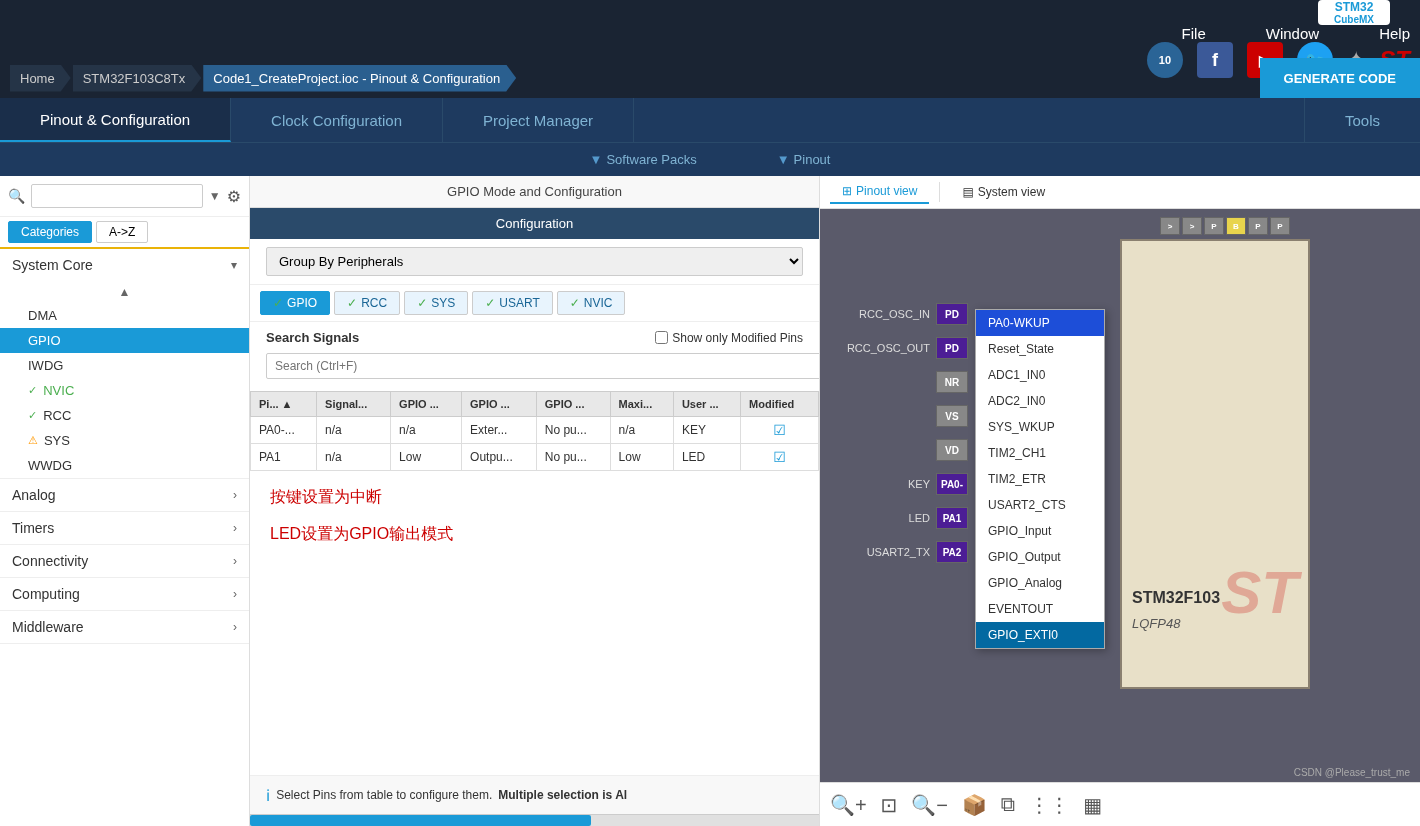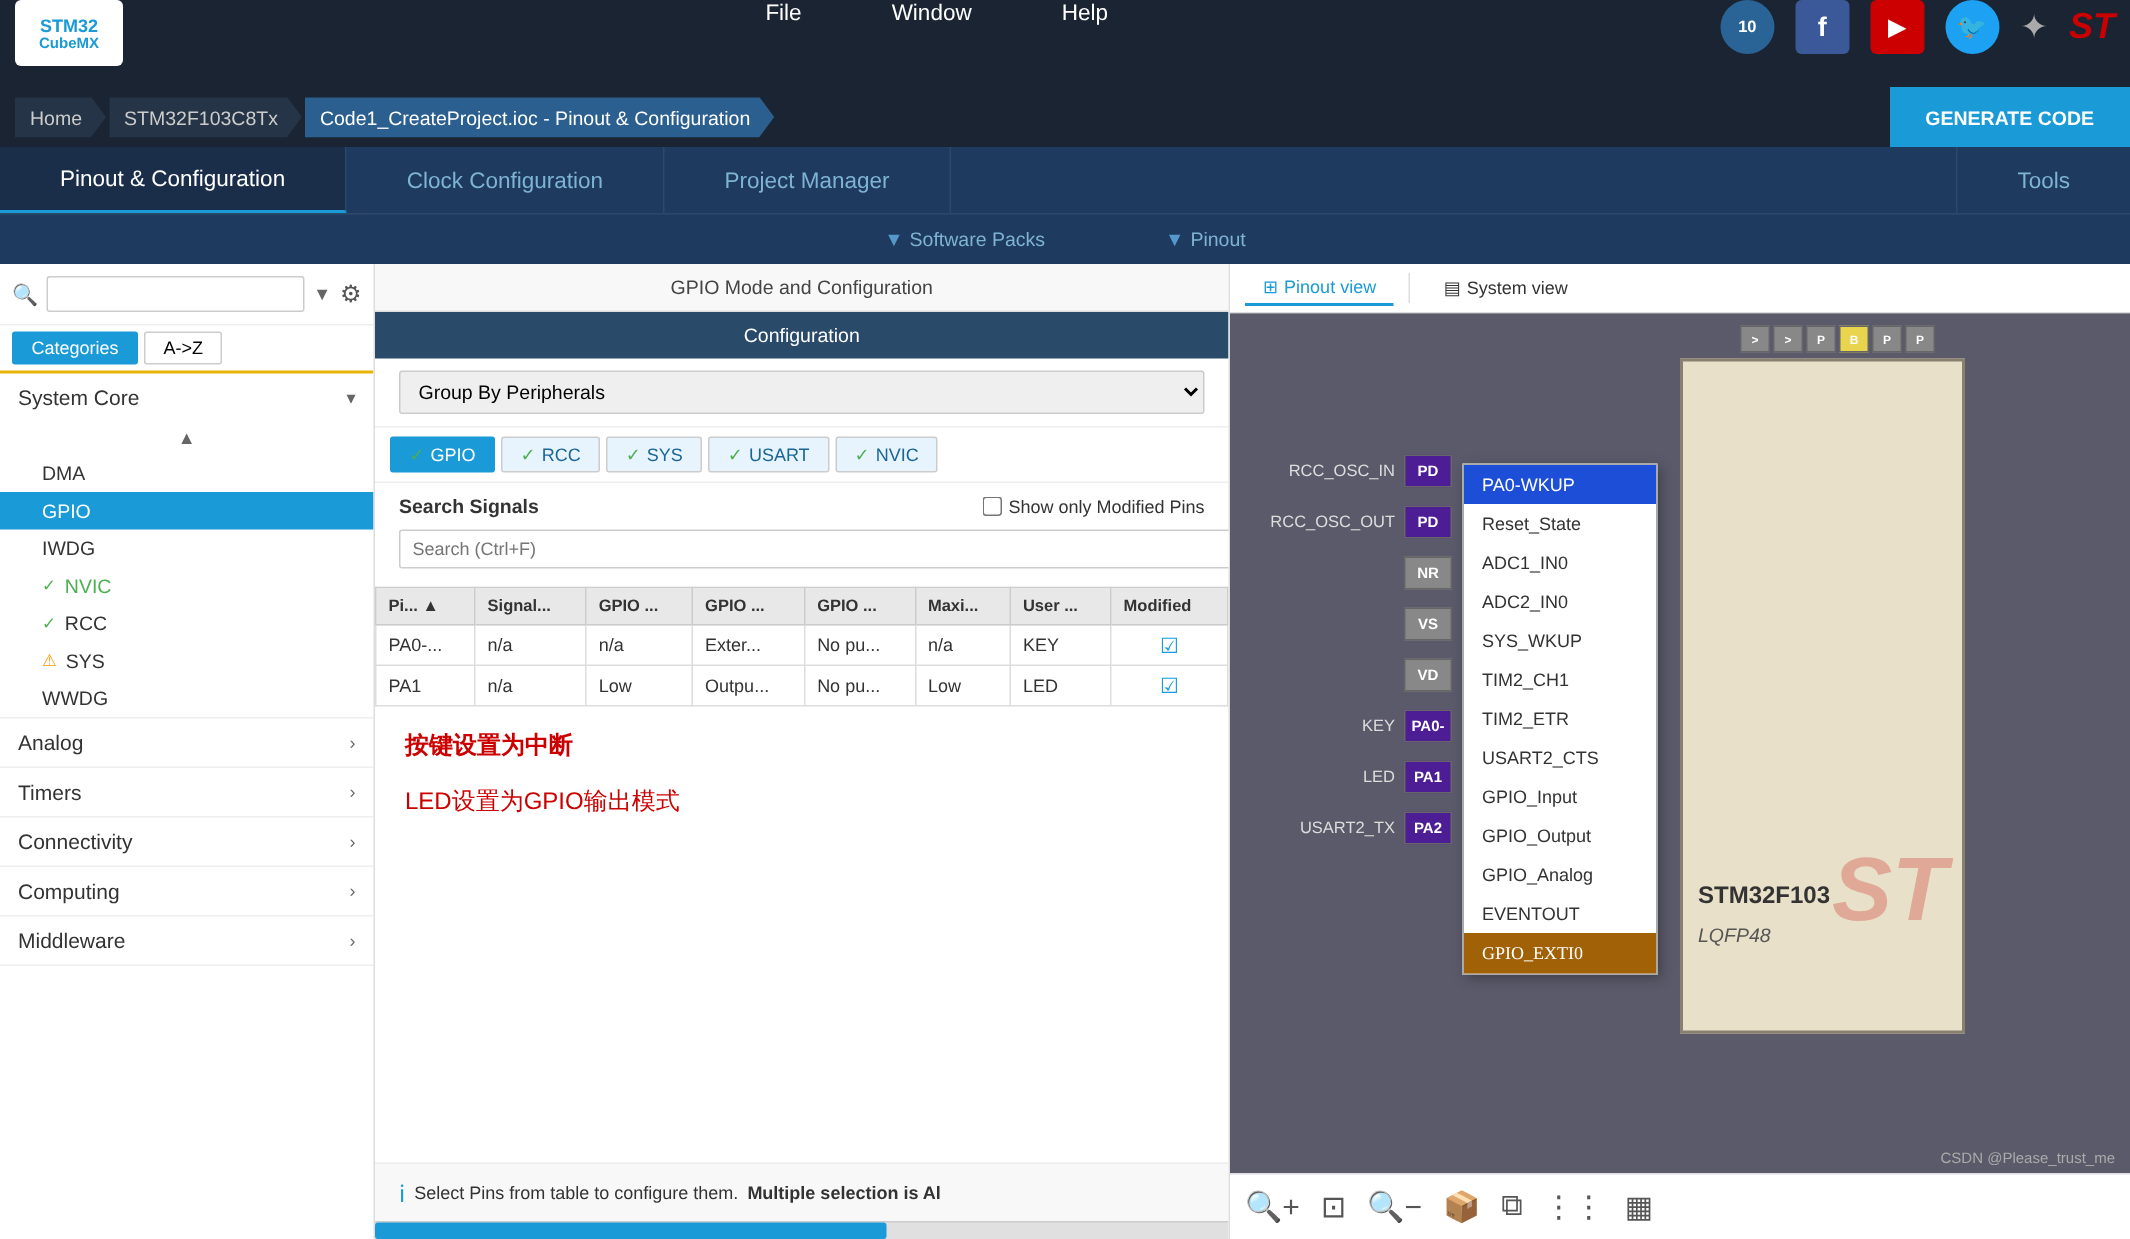"STM32" .top-bar { align-items: flex-start -> flex-end; flex-direction: none -> column }
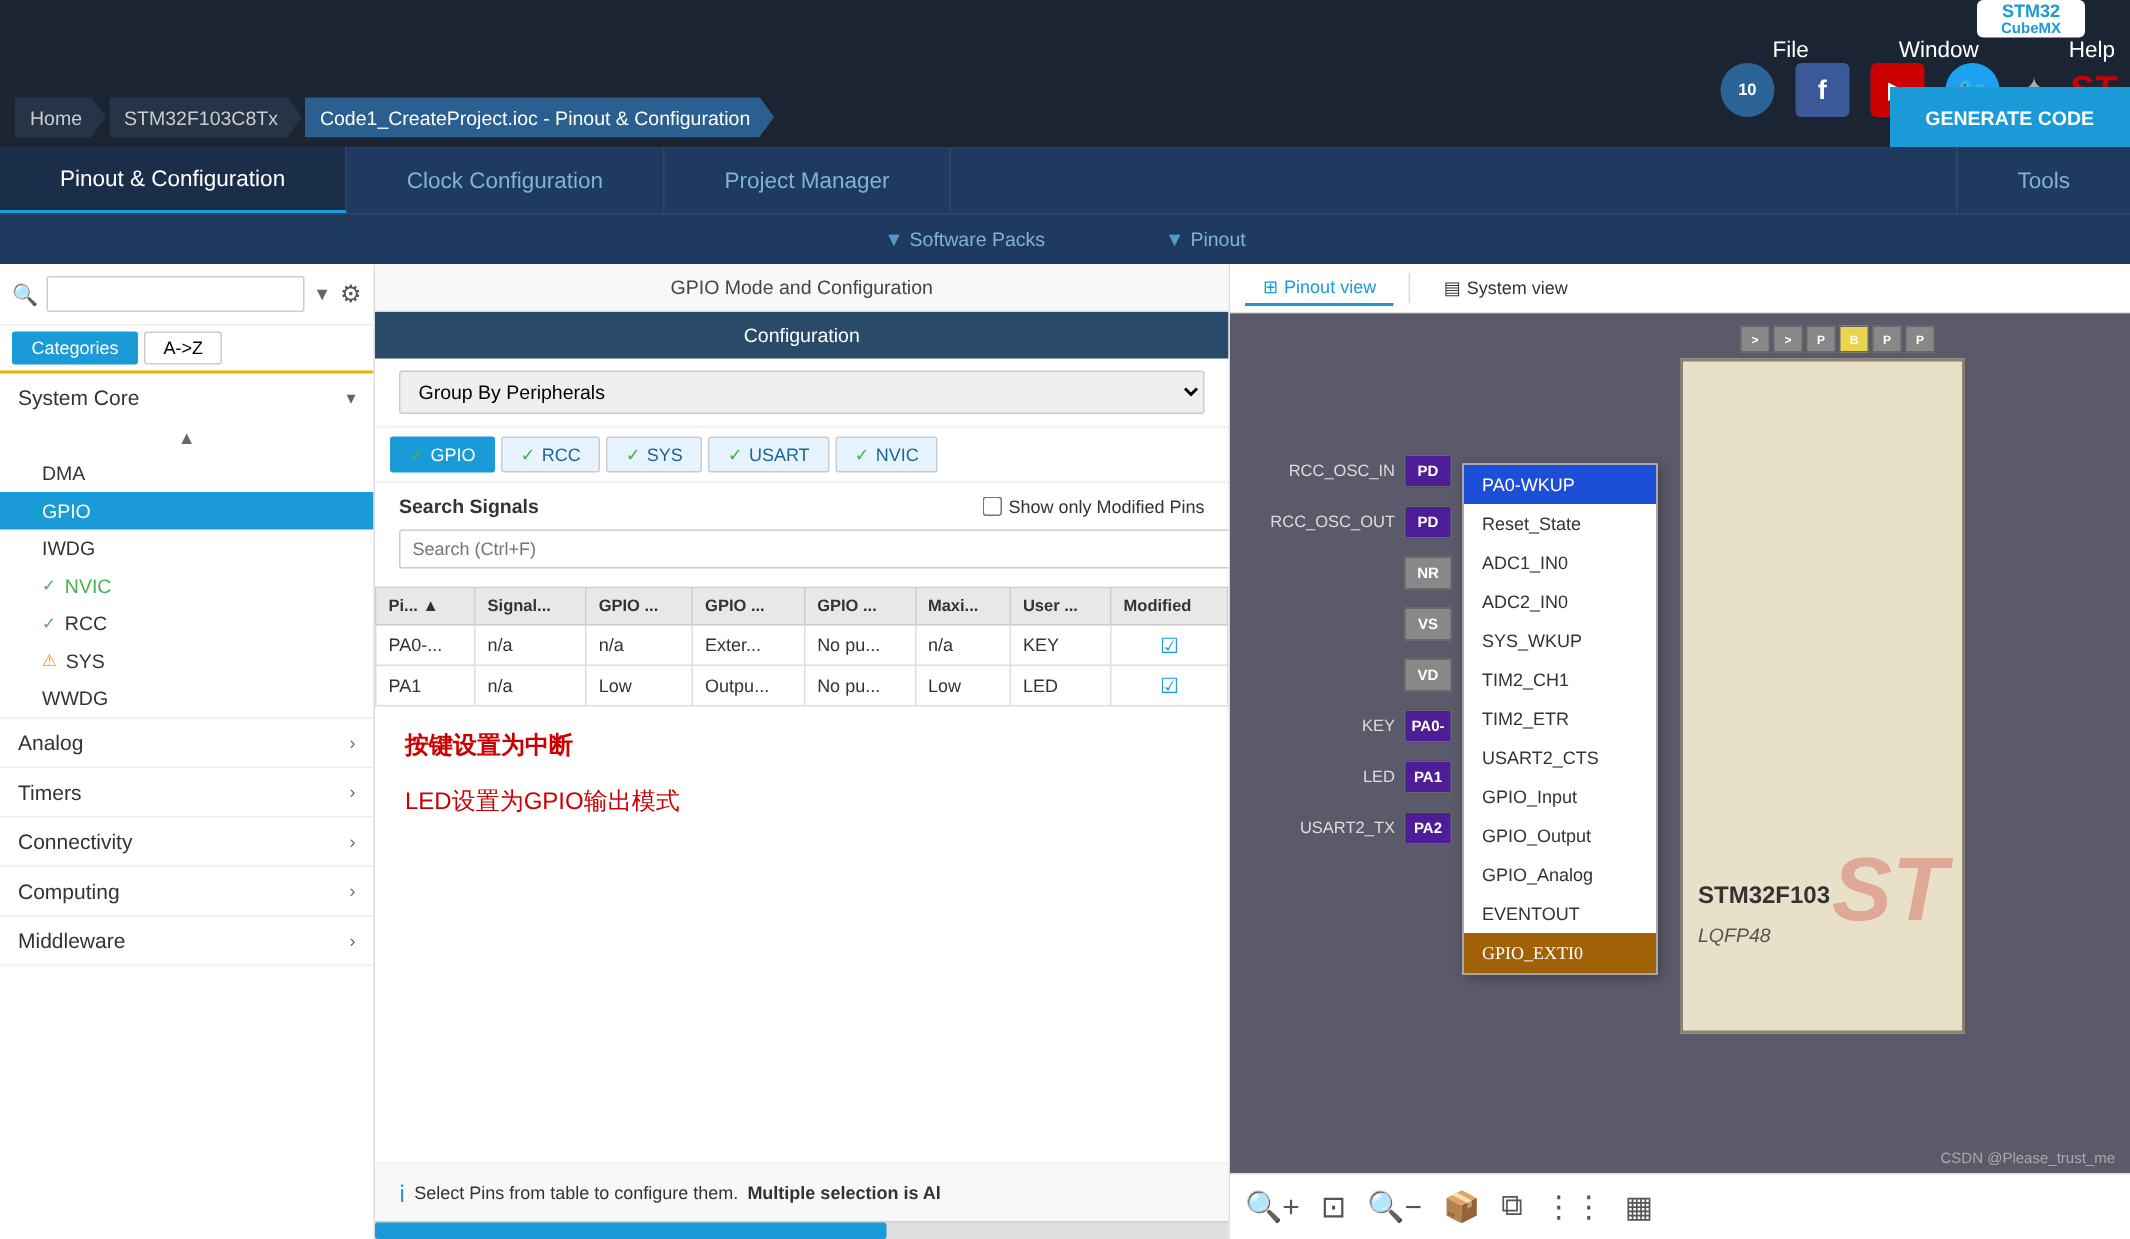"按键设置为中断" .annotation-text-red { font-weight: bold -> normal }
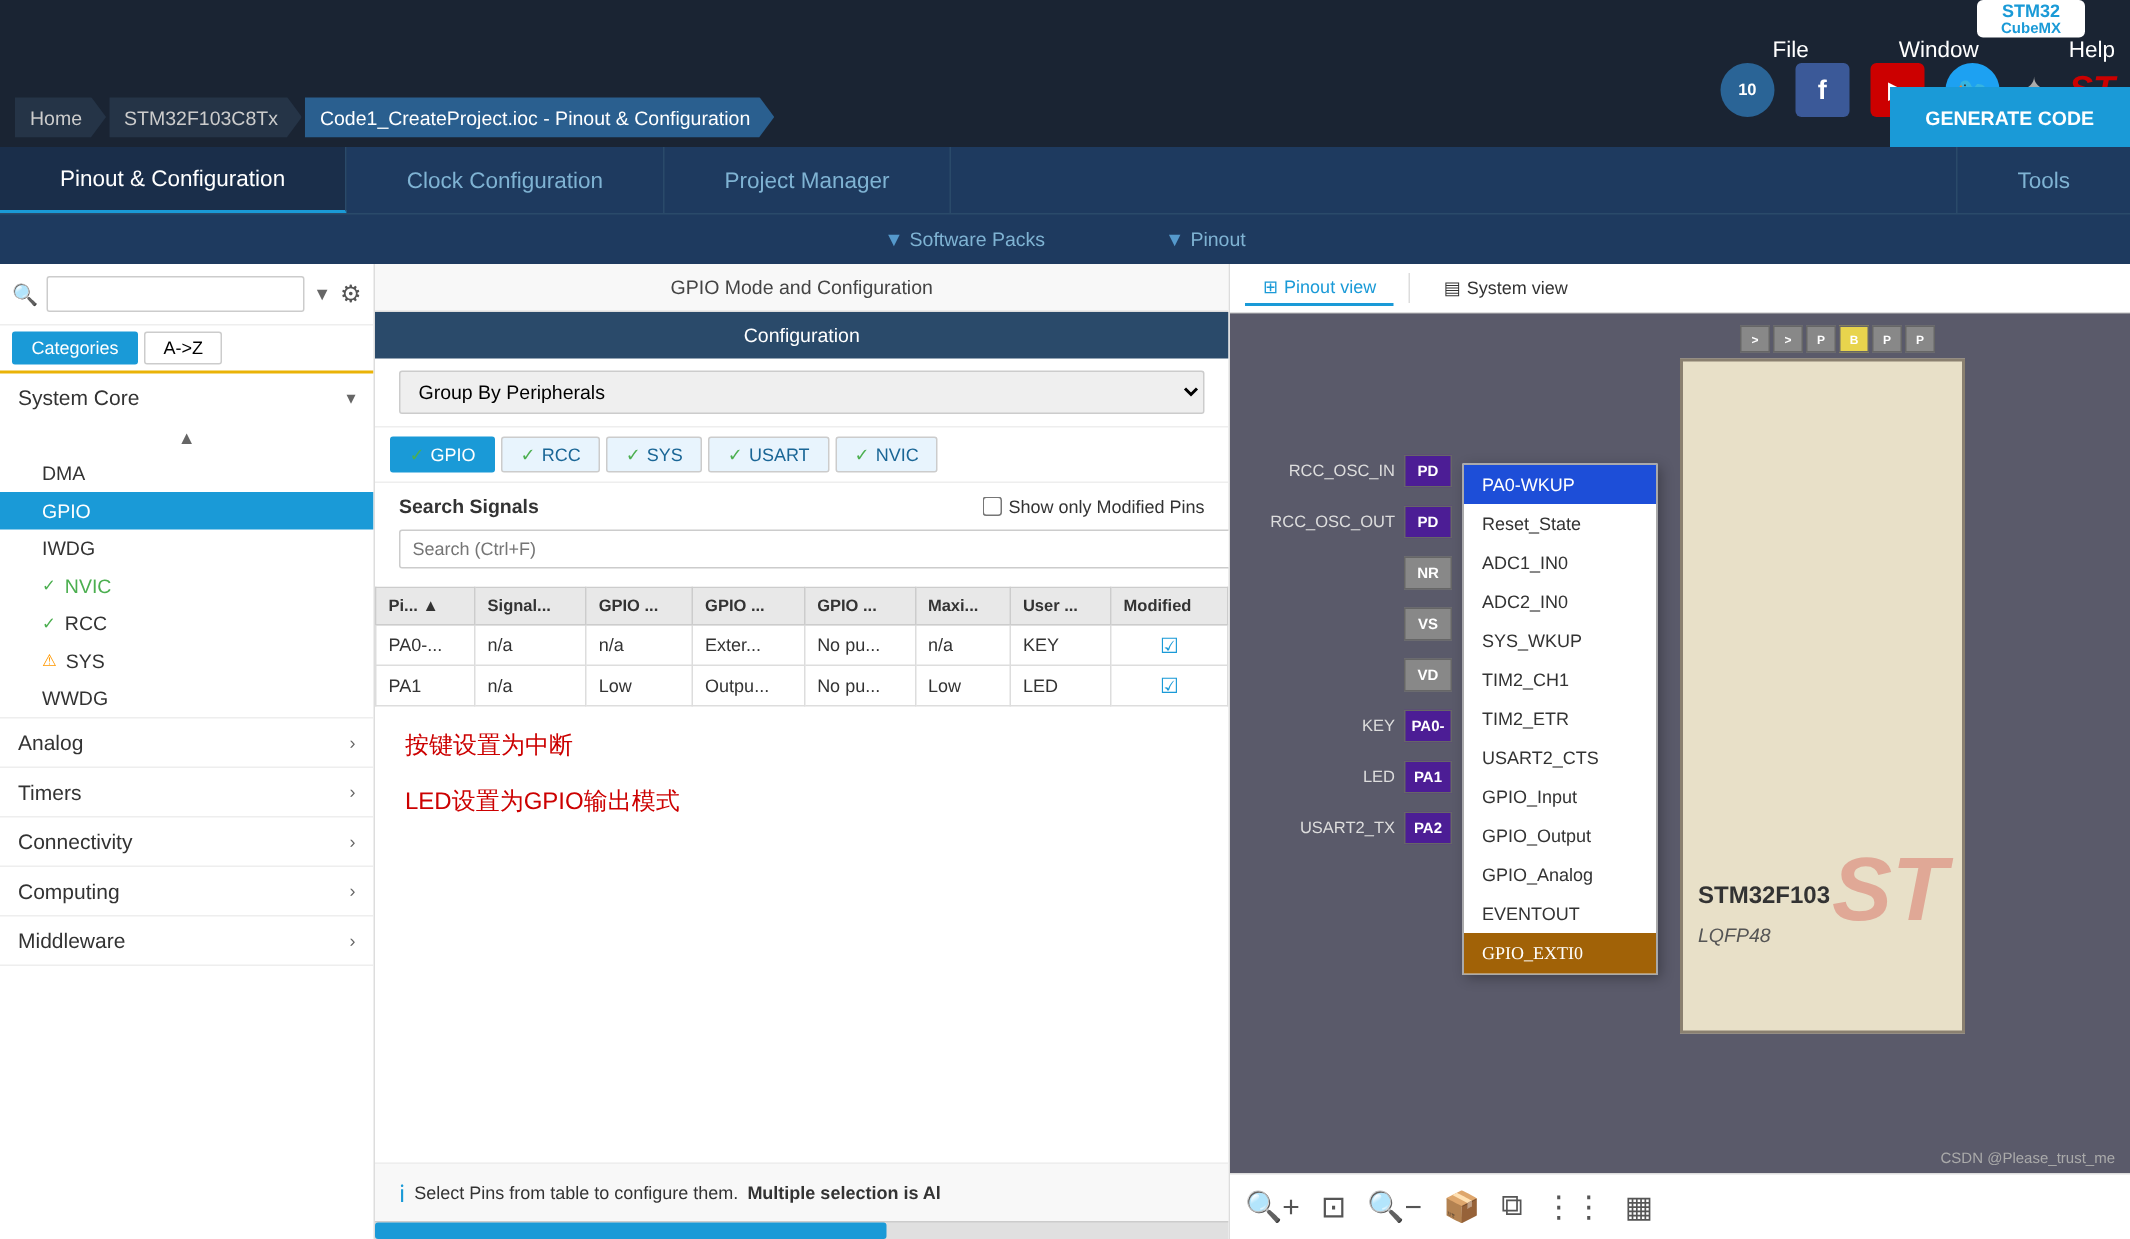"GPIO_EXTI0" .ctx-item.last-selected { background: #a16207 -> #0369a1; font-family: Liberation Serif, serif -> none }
